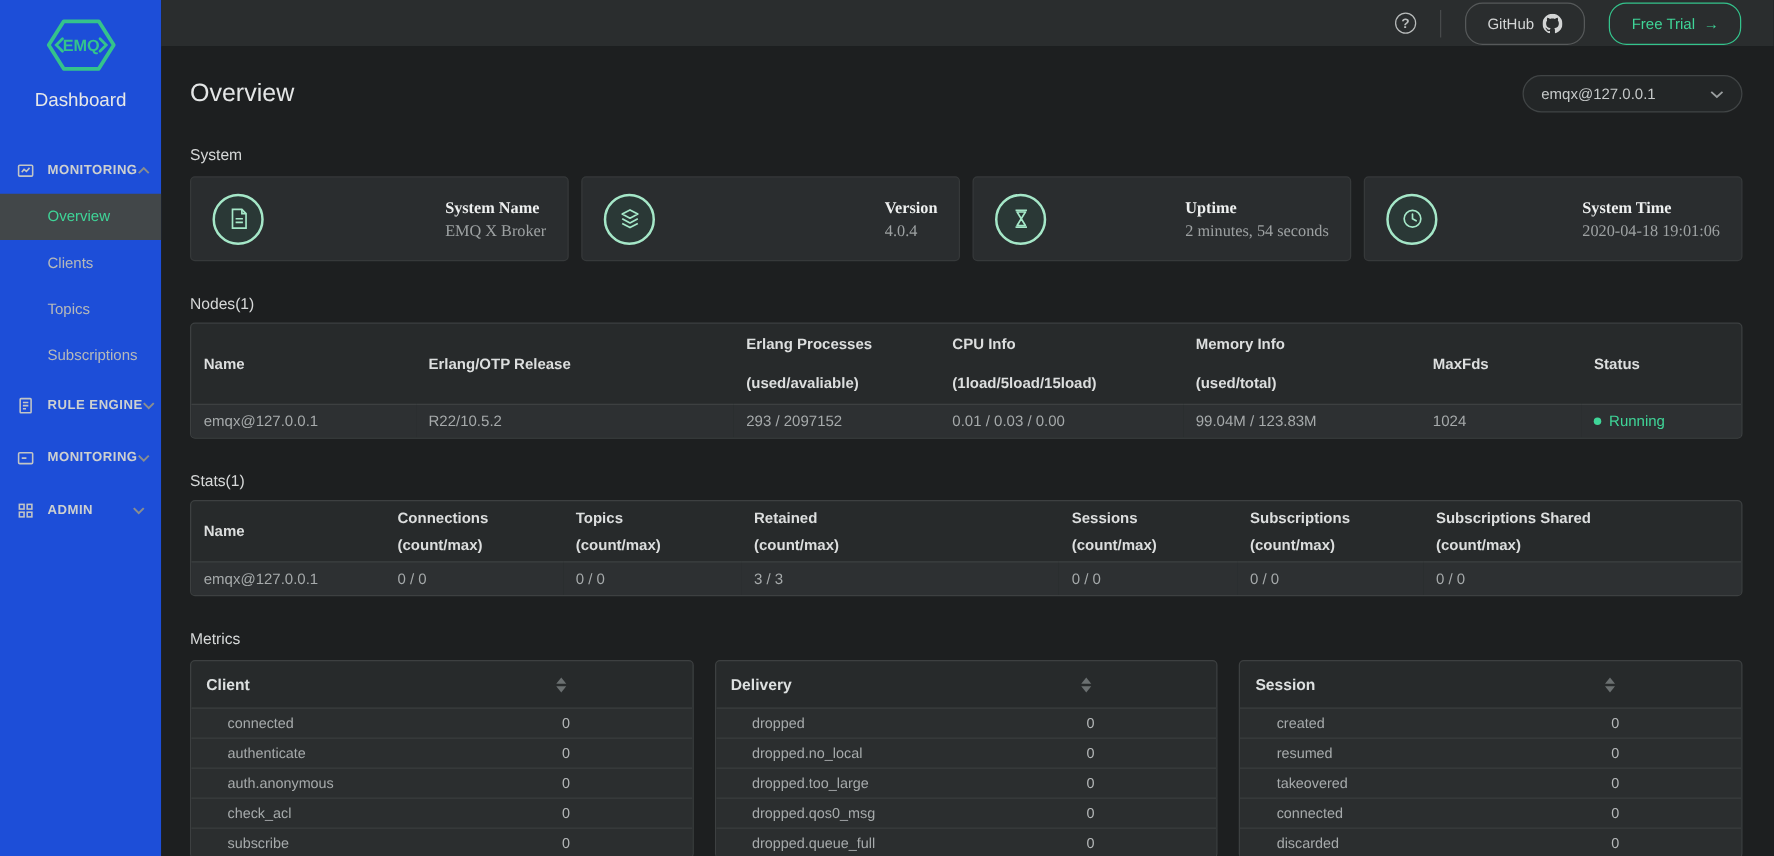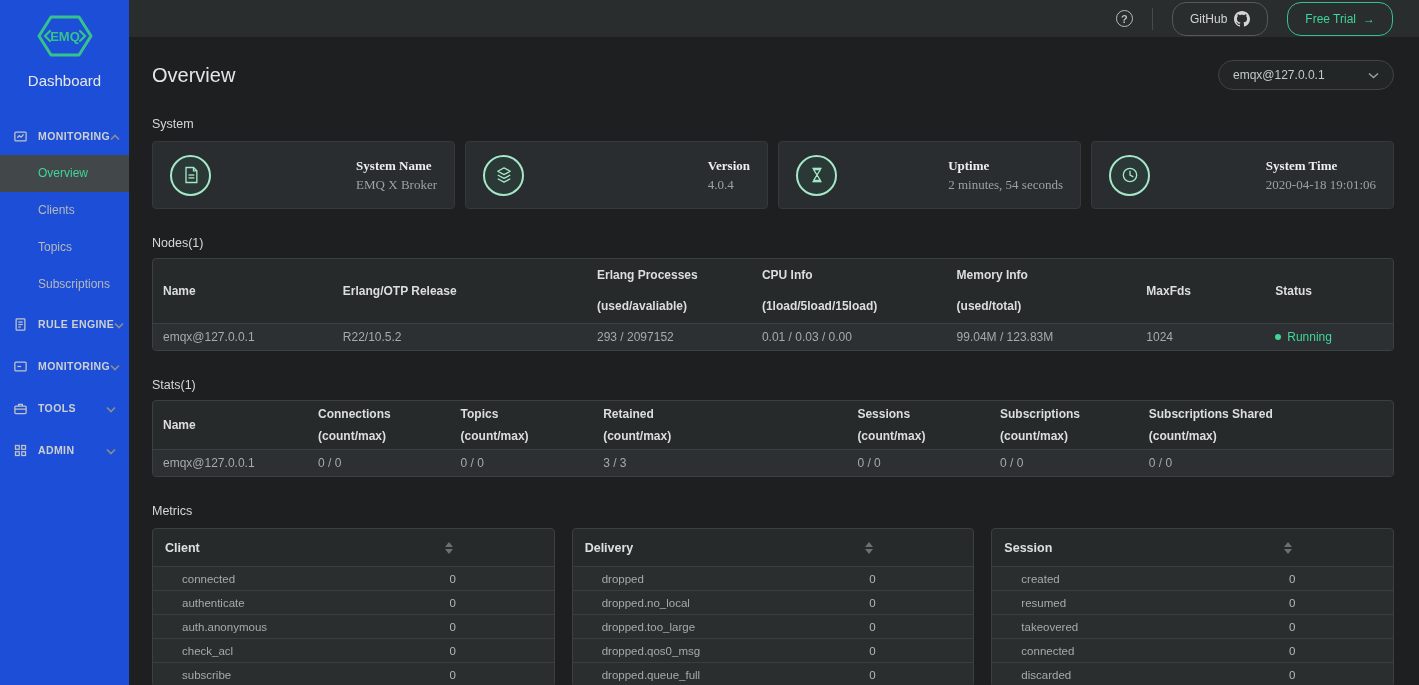"TOOLS" div.nav-group-header { html: <div> <span> <svg> <rect></rect> <path></path> <line></line> </svg> </span> <span>TOOLS</span> <span> <svg> <polyline></polyline> </svg> </span> </div> -> none }
